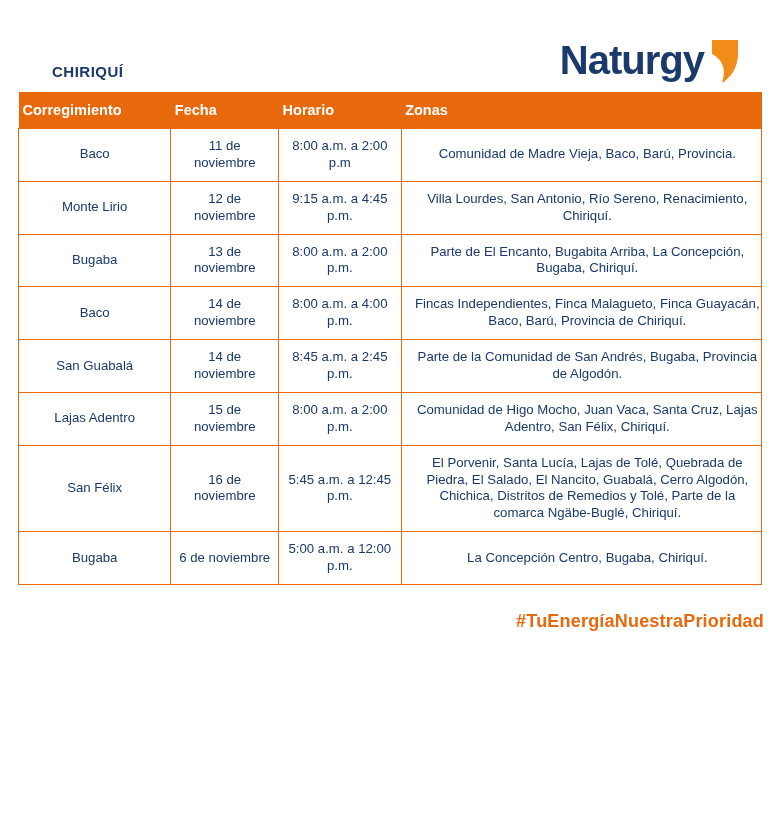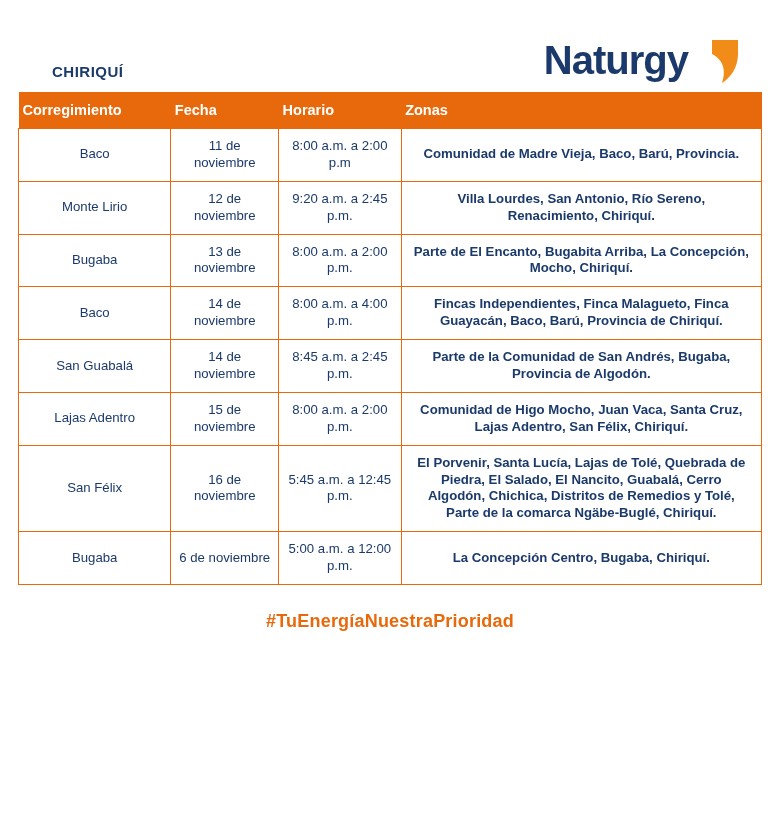"Naturgy" .brand { gap: 20px -> 4px }
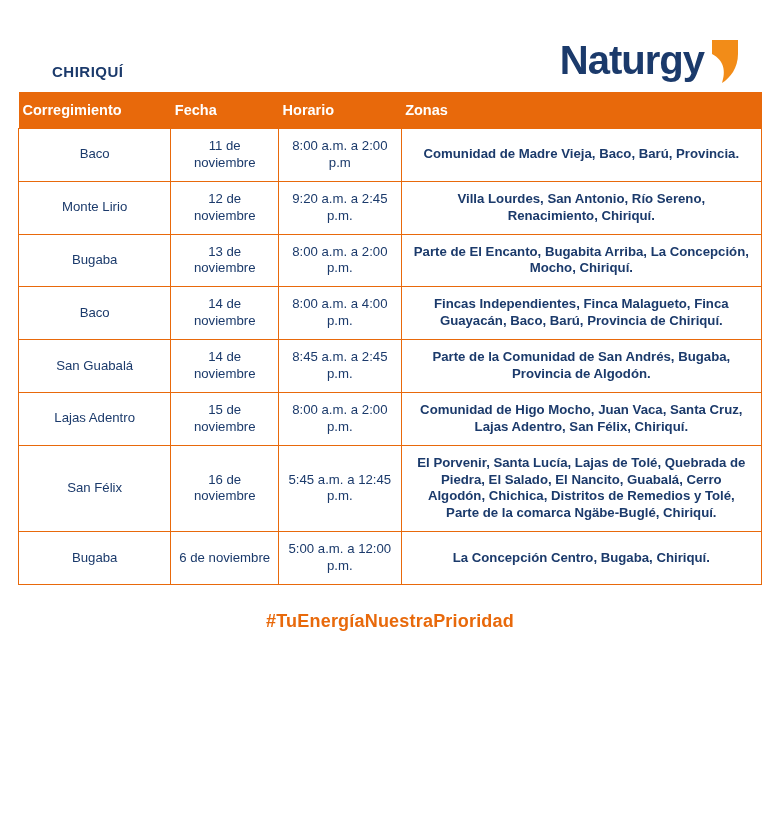"Comunidad de Madre Vieja, Baco," table.outage-table tbody td.zonas { font-weight: bold -> none; padding-right: 12px -> 0 }
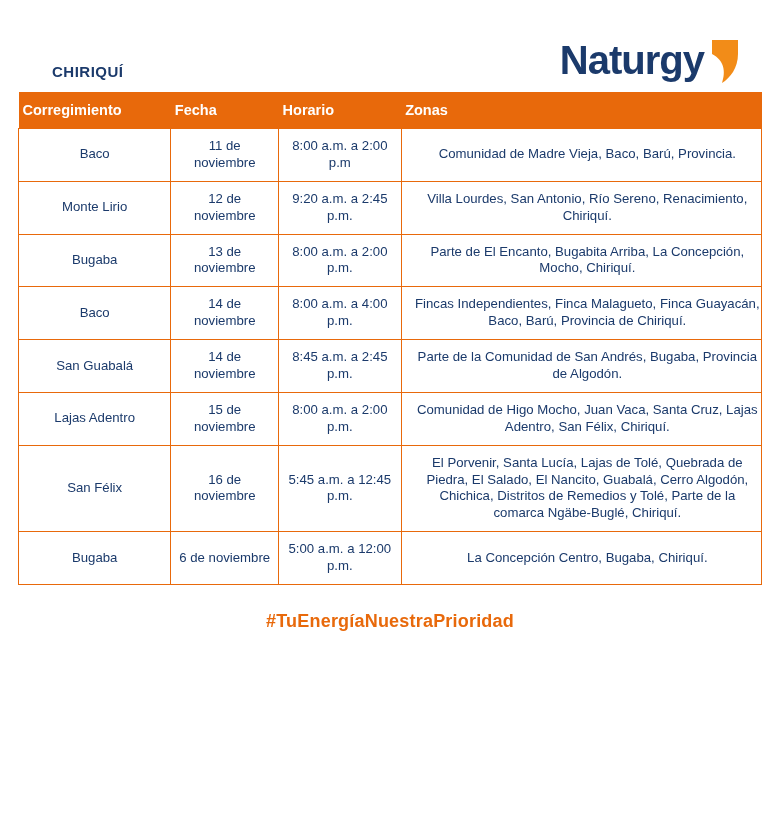"9:20 a.m. a 2:45 p.m." td { text: 9:20 a.m. a 2:45 -> 9:15 a.m. a 4:45 }
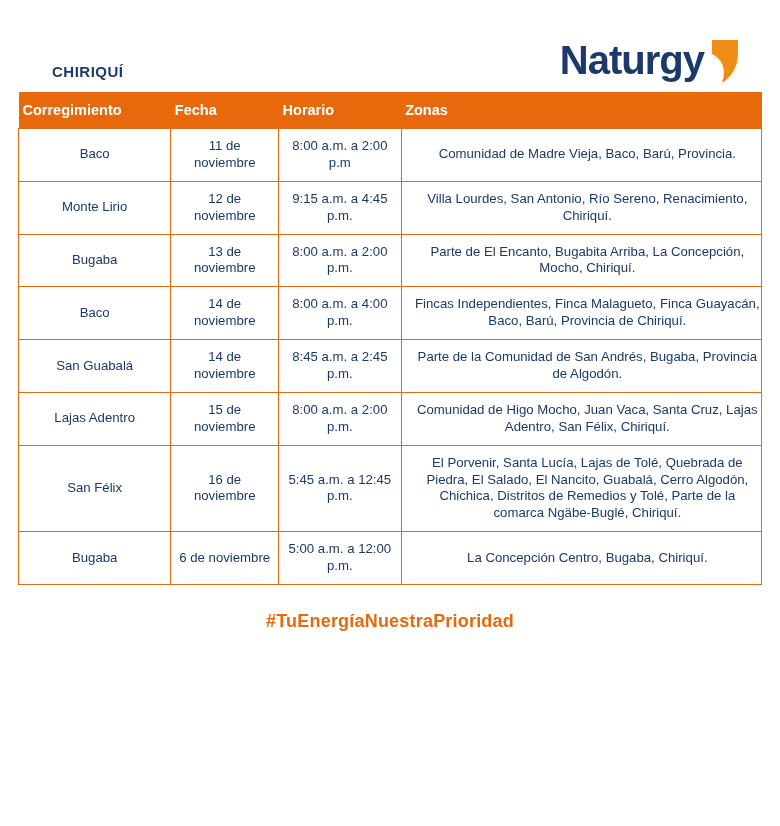"Parte de El Encanto, Bugabita" td.zonas { text: Mocho -> Bugaba }
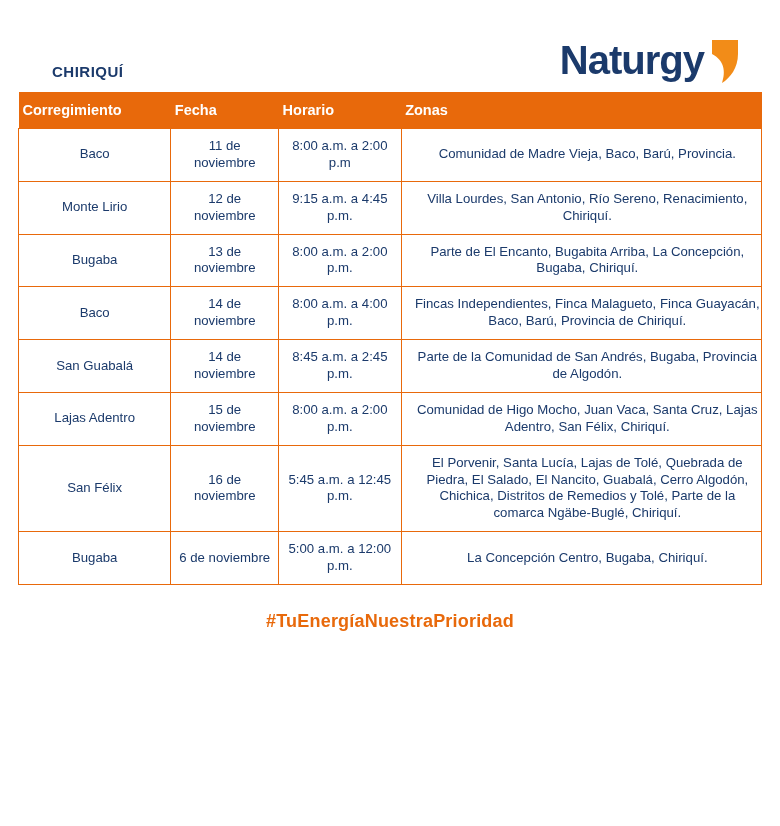"#TuEnergíaNuestraPrioridad" .footer { text-align: center -> right }
